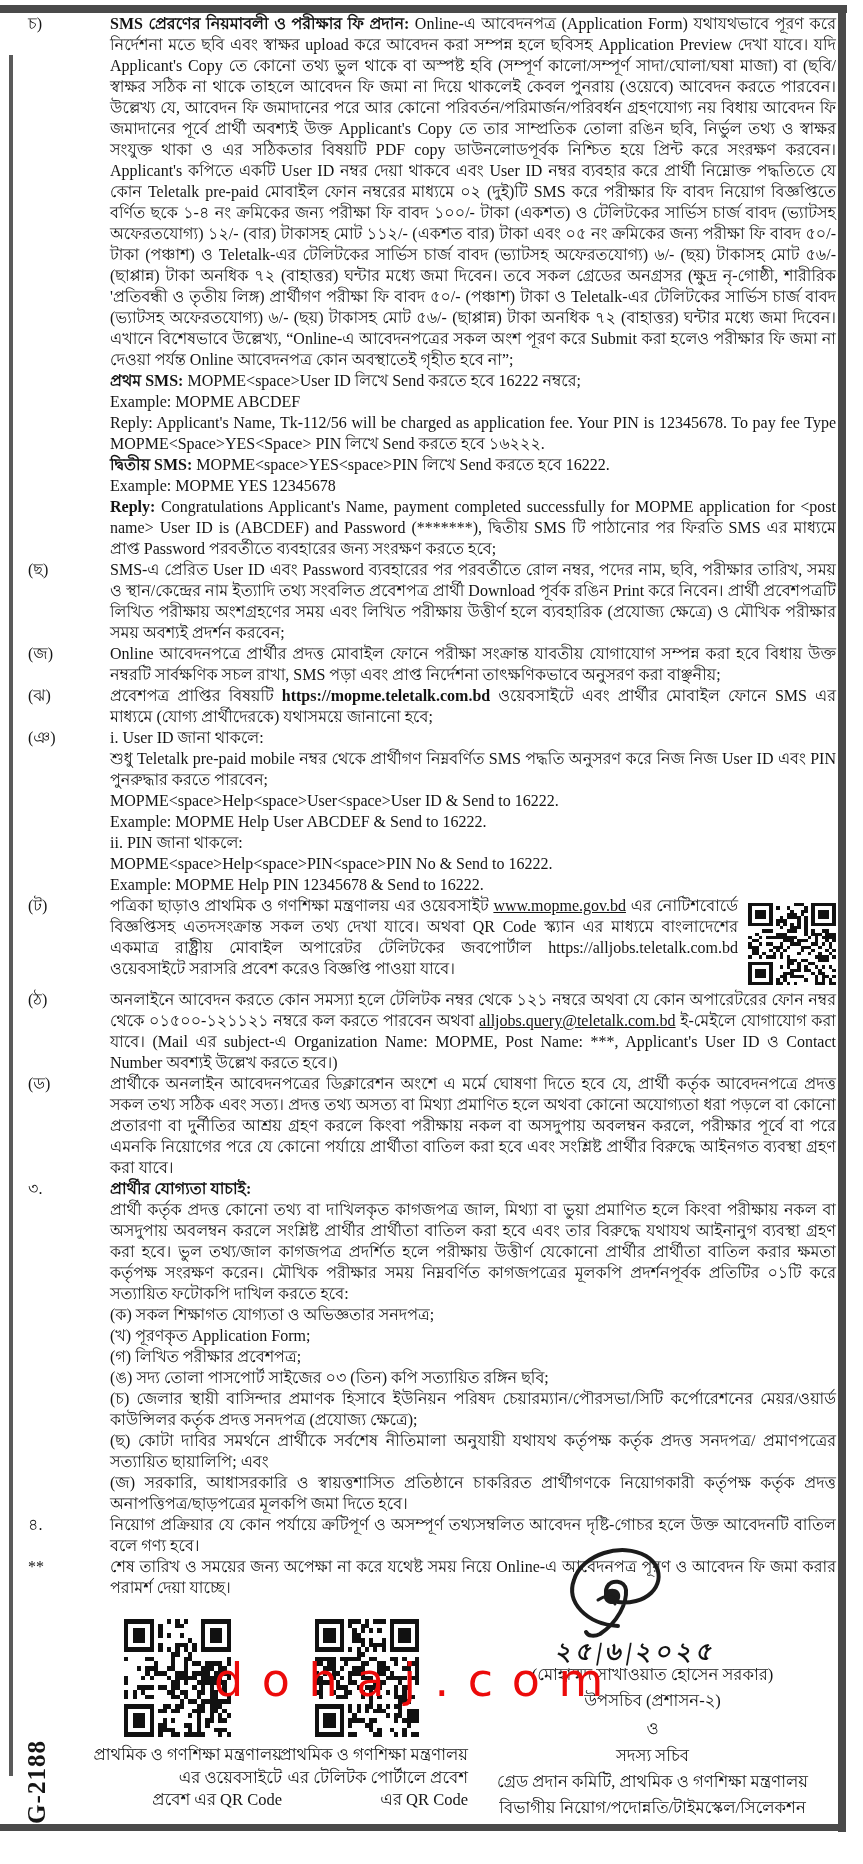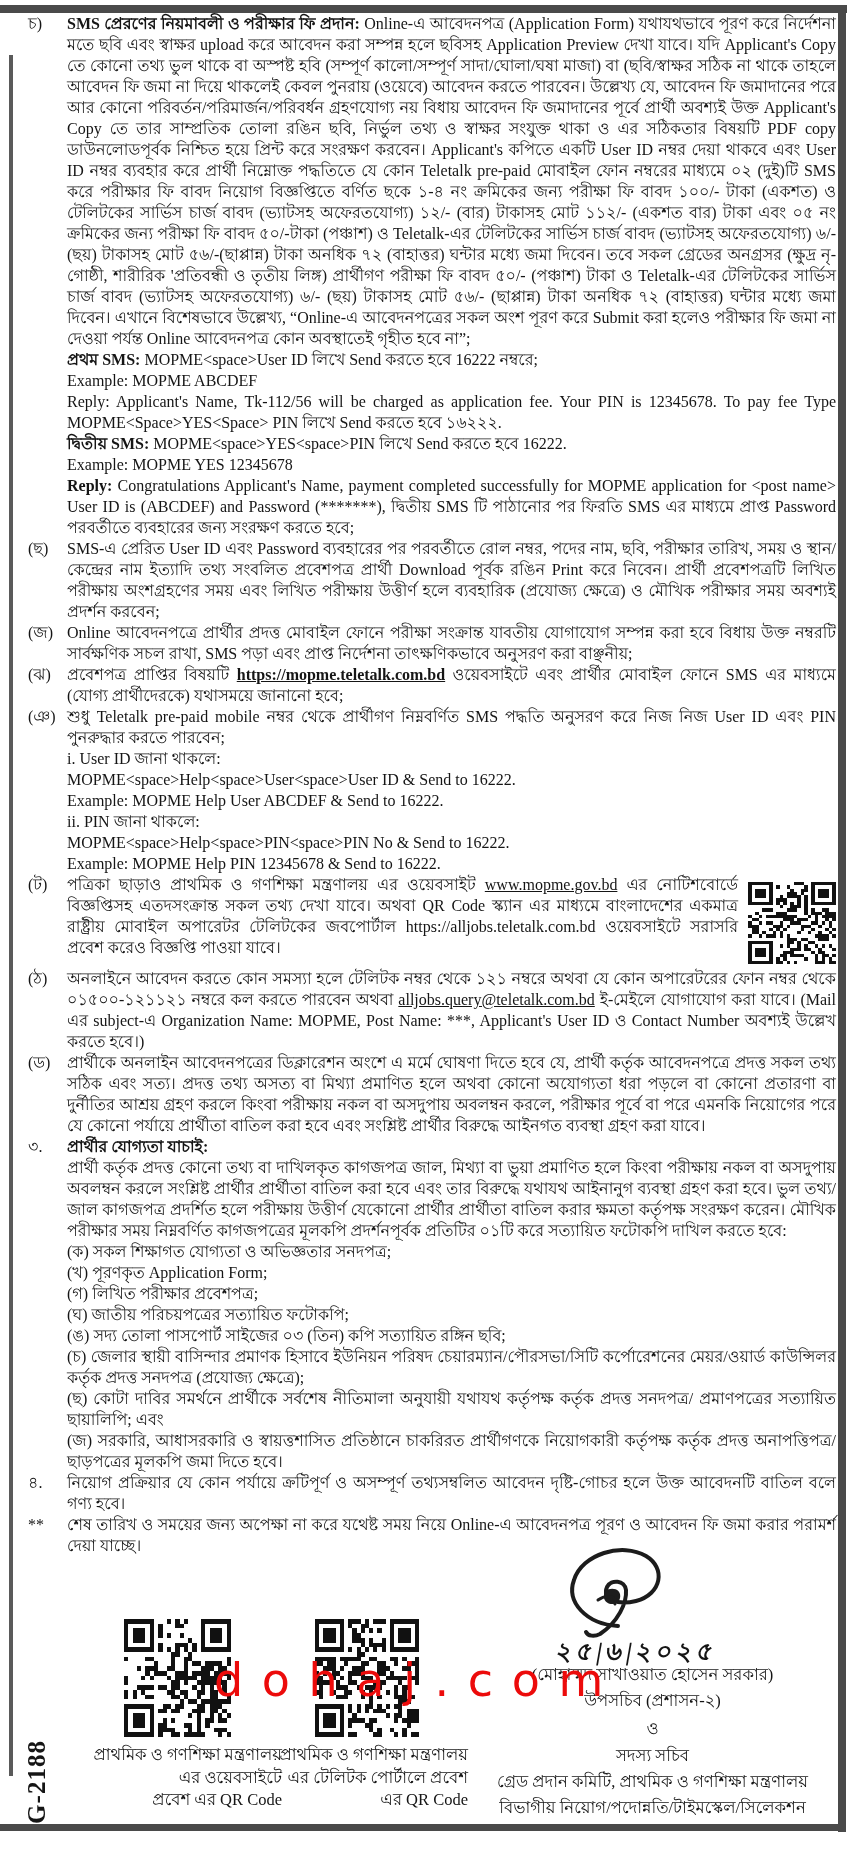"SMS প্রেরণের নিয়মাবলী ও পরীক্ষার" .sec-body { margin-left: none -> 43px }
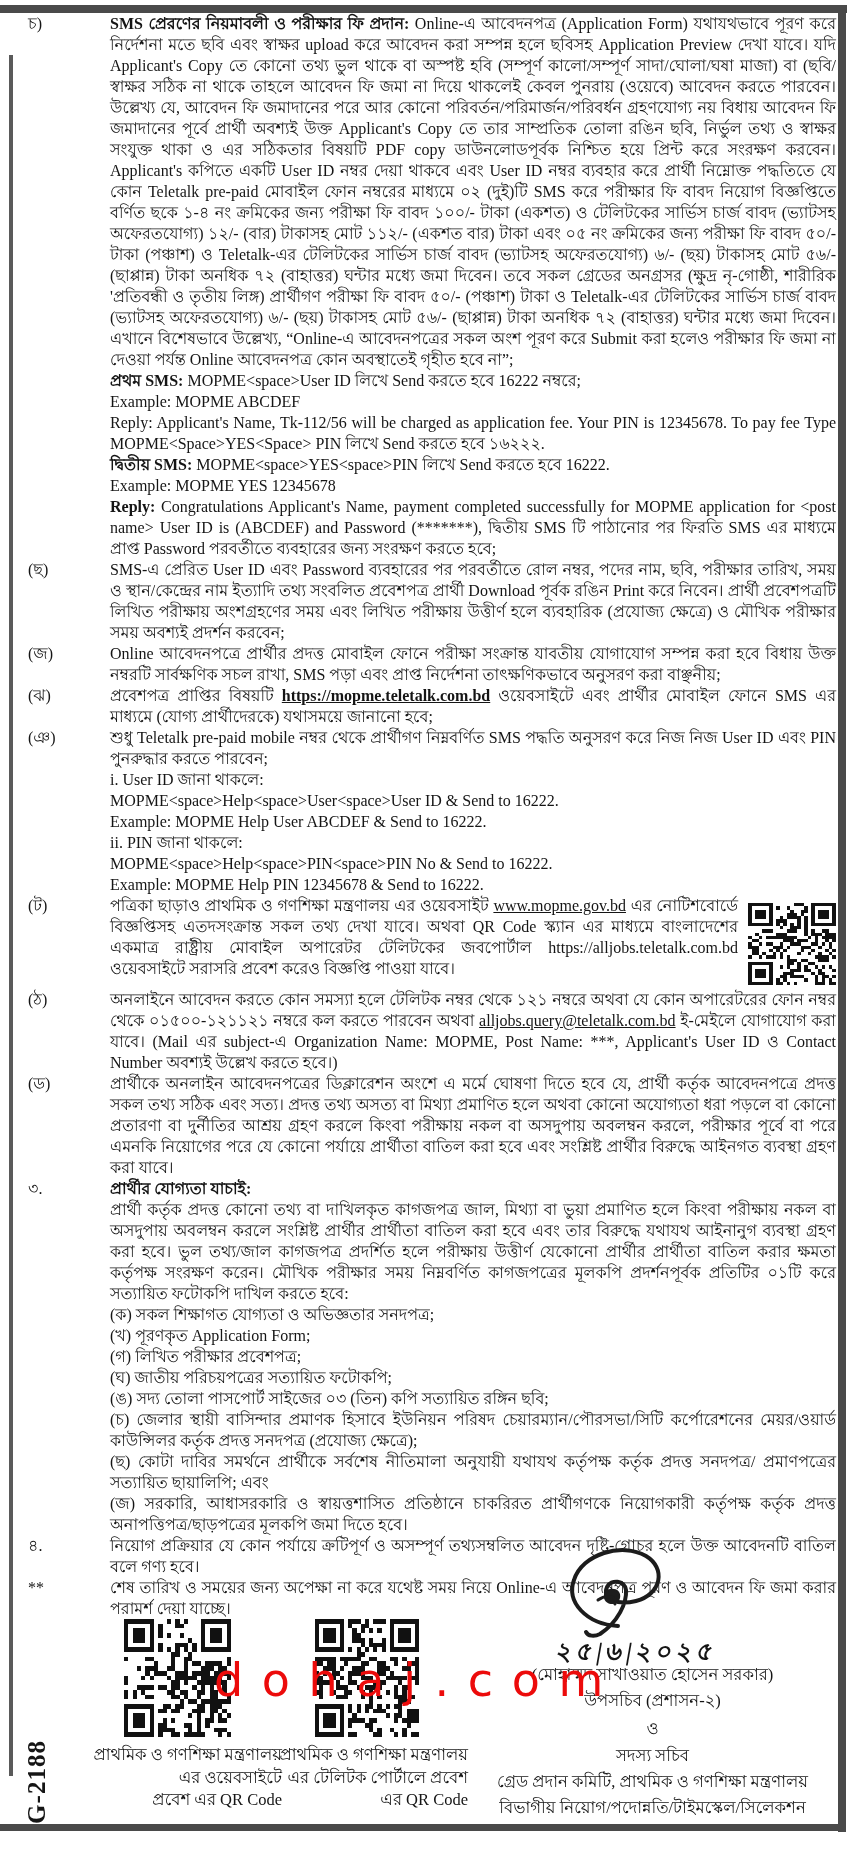"https://mopme.teletalk.com.bd" .bu { text-decoration: underline -> none }
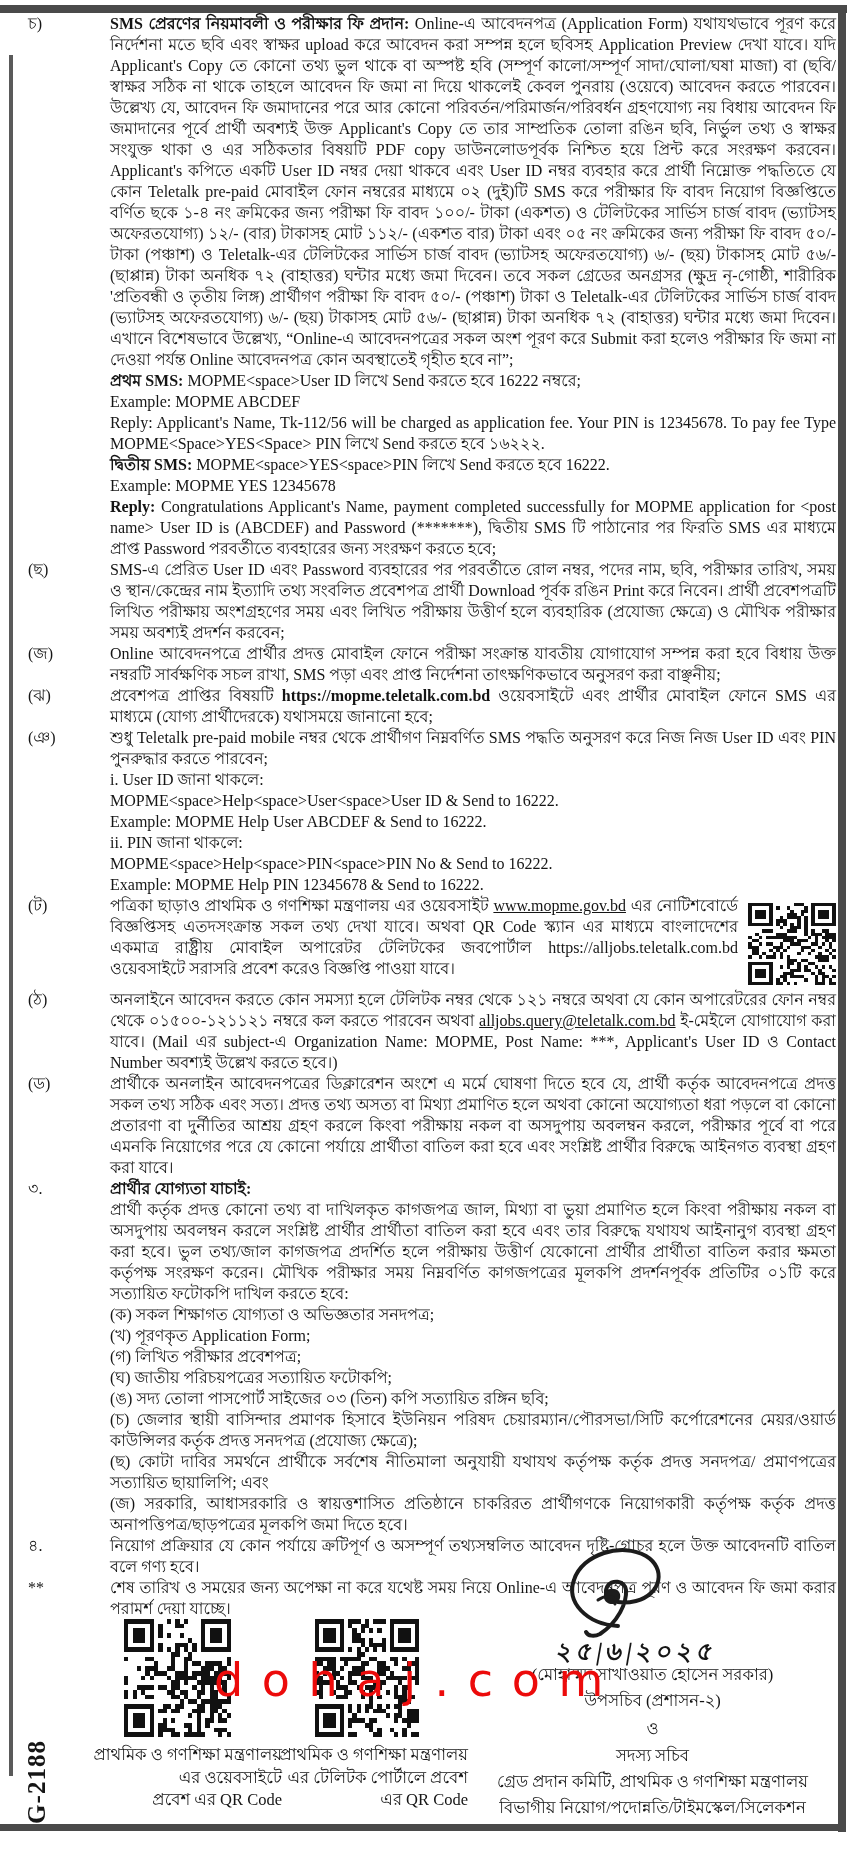"শুধু Teletalk pre-paid mobile নম্বর" div.para { order: before "i. User ID জানা থাকলে:" -> after "i. User ID জানা থাকলে:" }
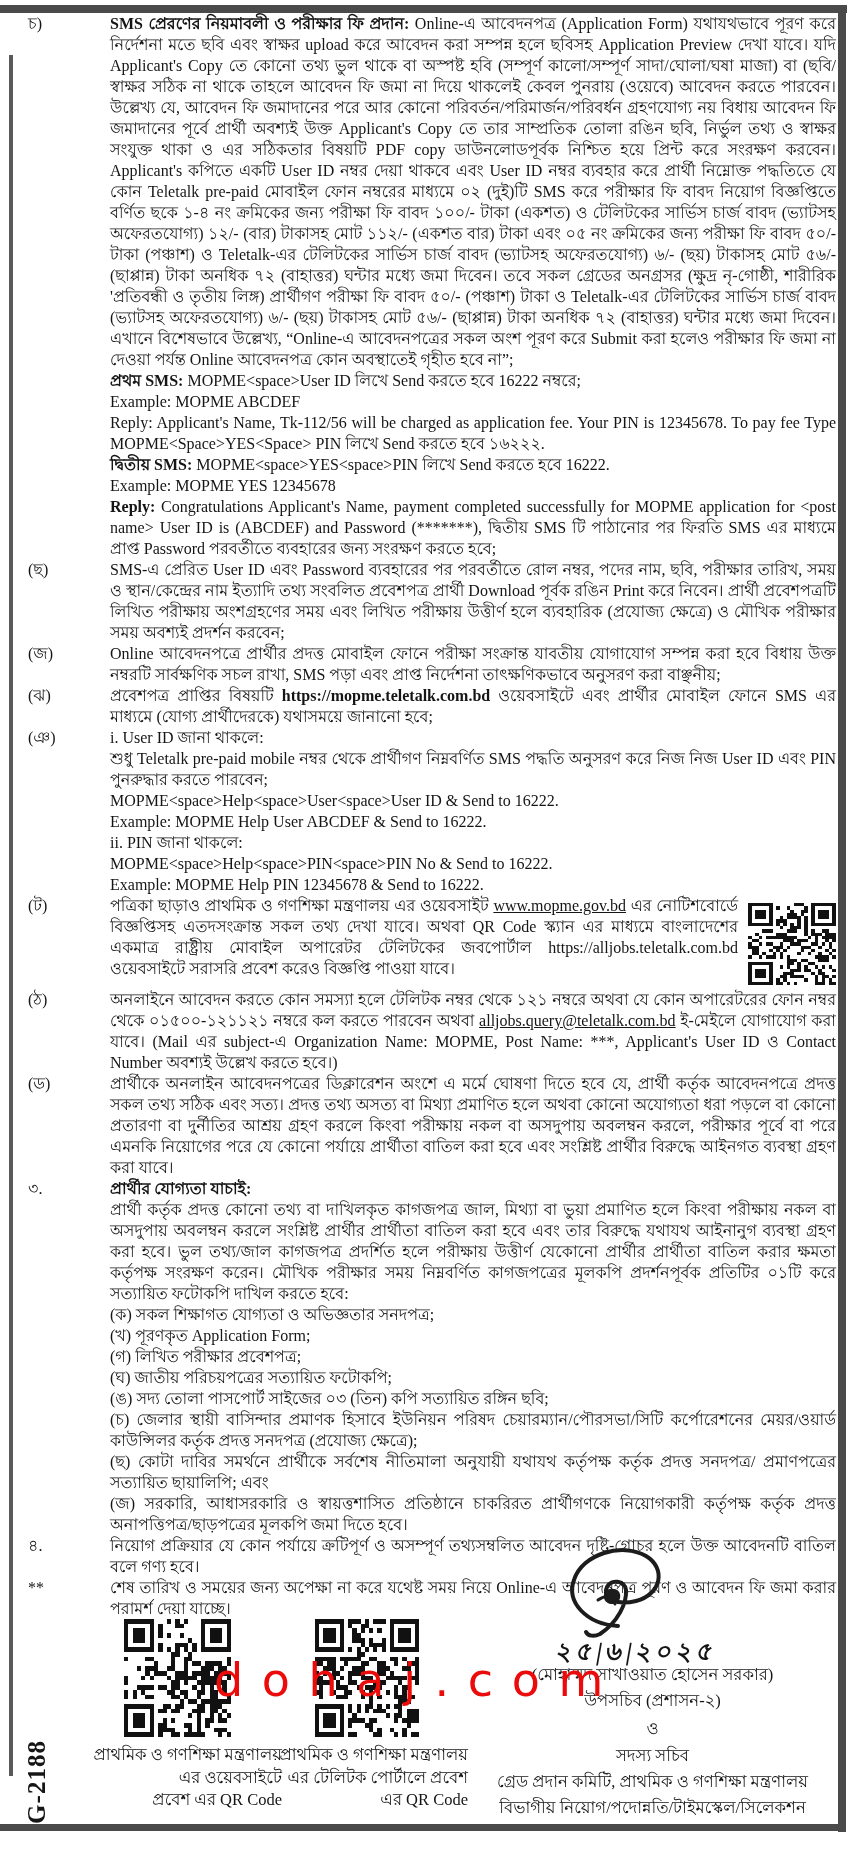"(ঘ) জাতীয় পরিচয়পত্রের সত্যায়িত" div.para { html: <div><span>(ঘ) জাতীয় পরিচয়পত্রের সত্যায়িত ফটোকপি;</span></div> -> none }
